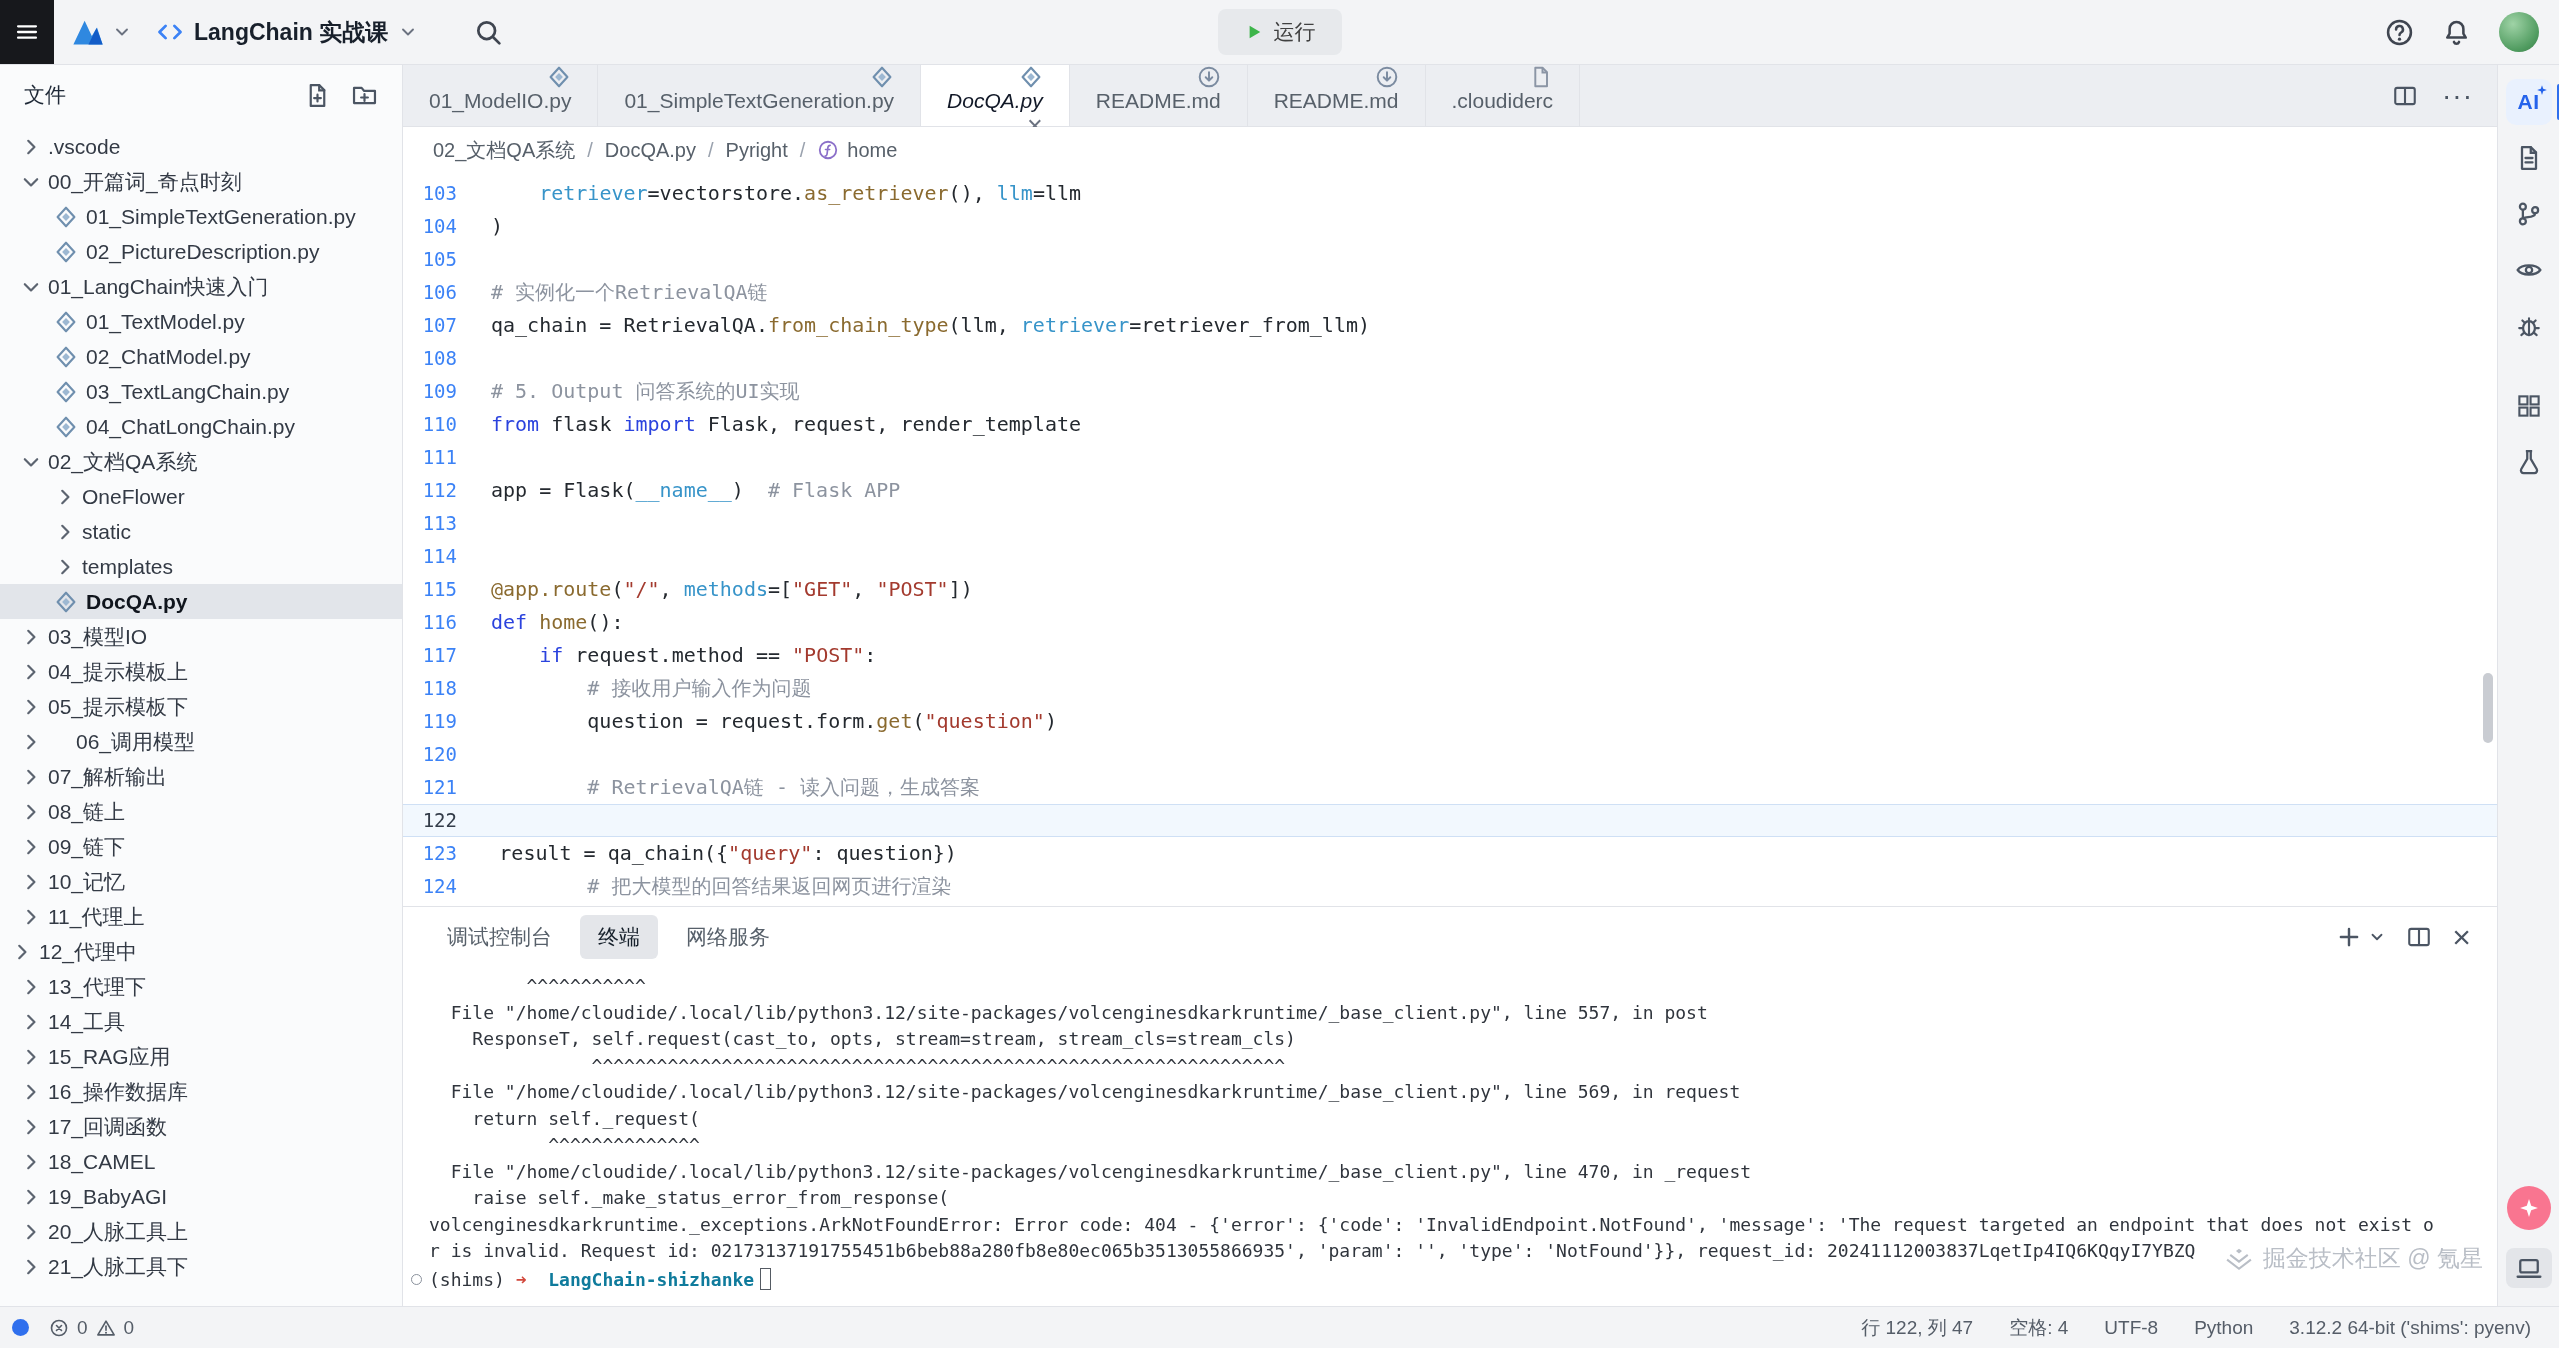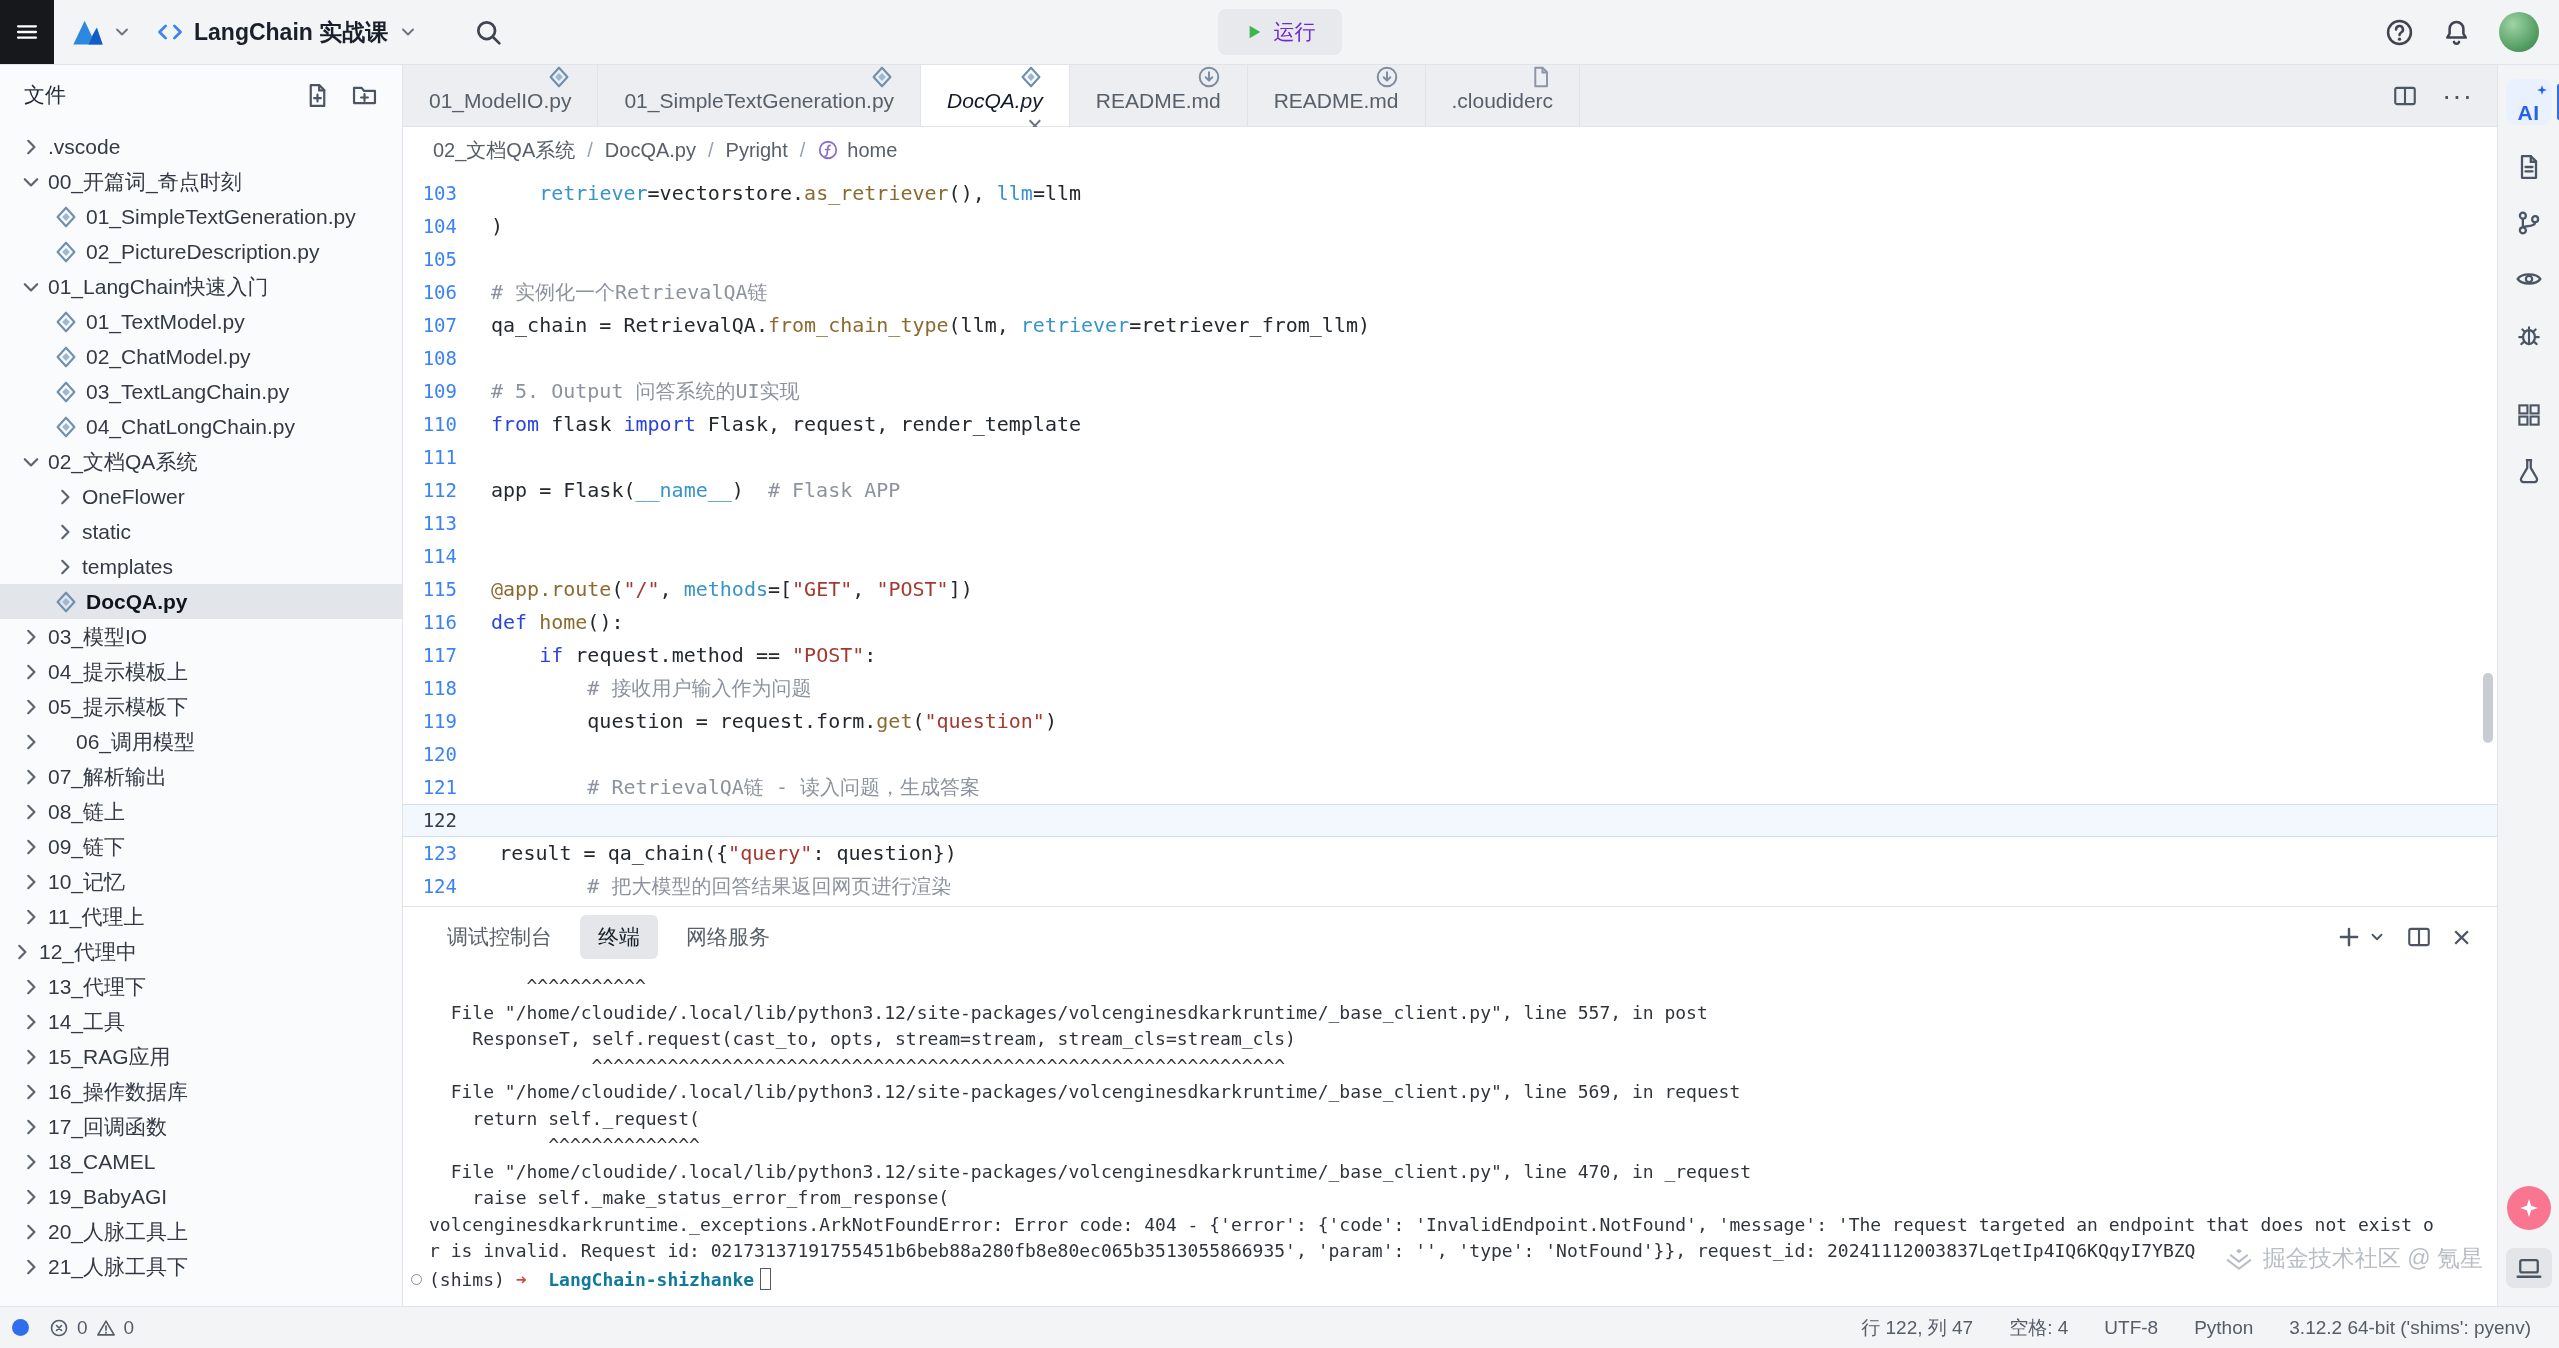"运行" .run-btn { color: #6d28d9 -> #404040 }
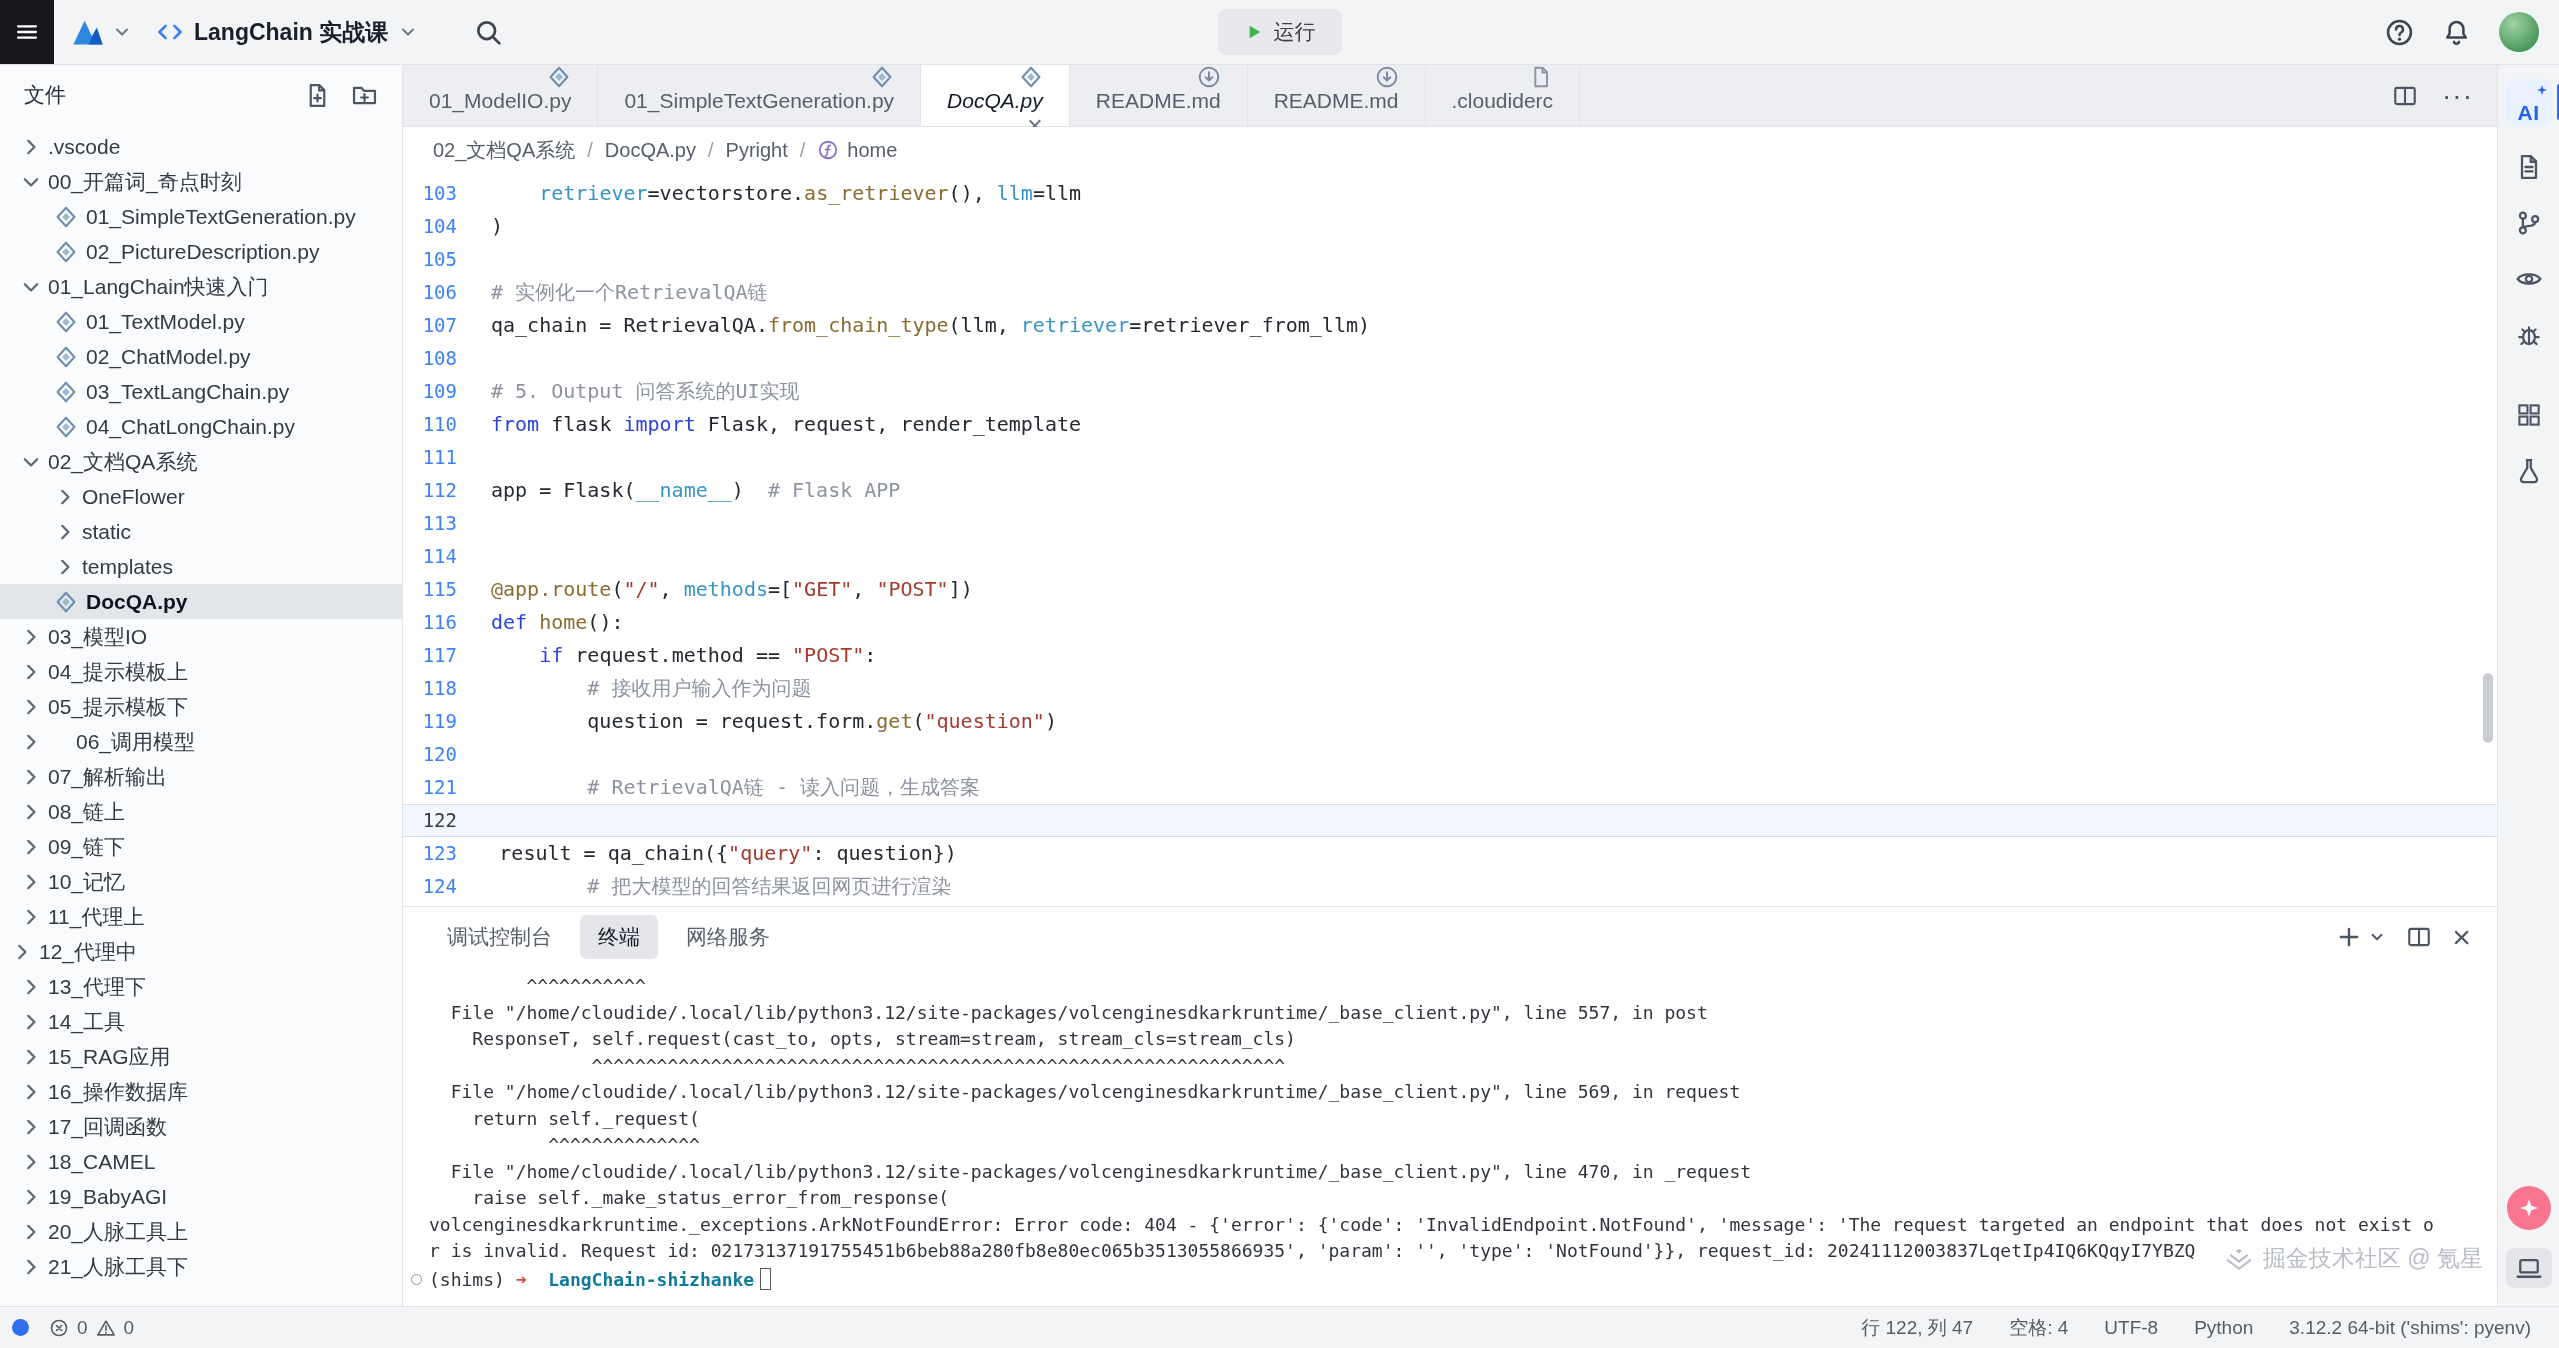"AI" .rb-btn { align-items: flex-end -> center }
